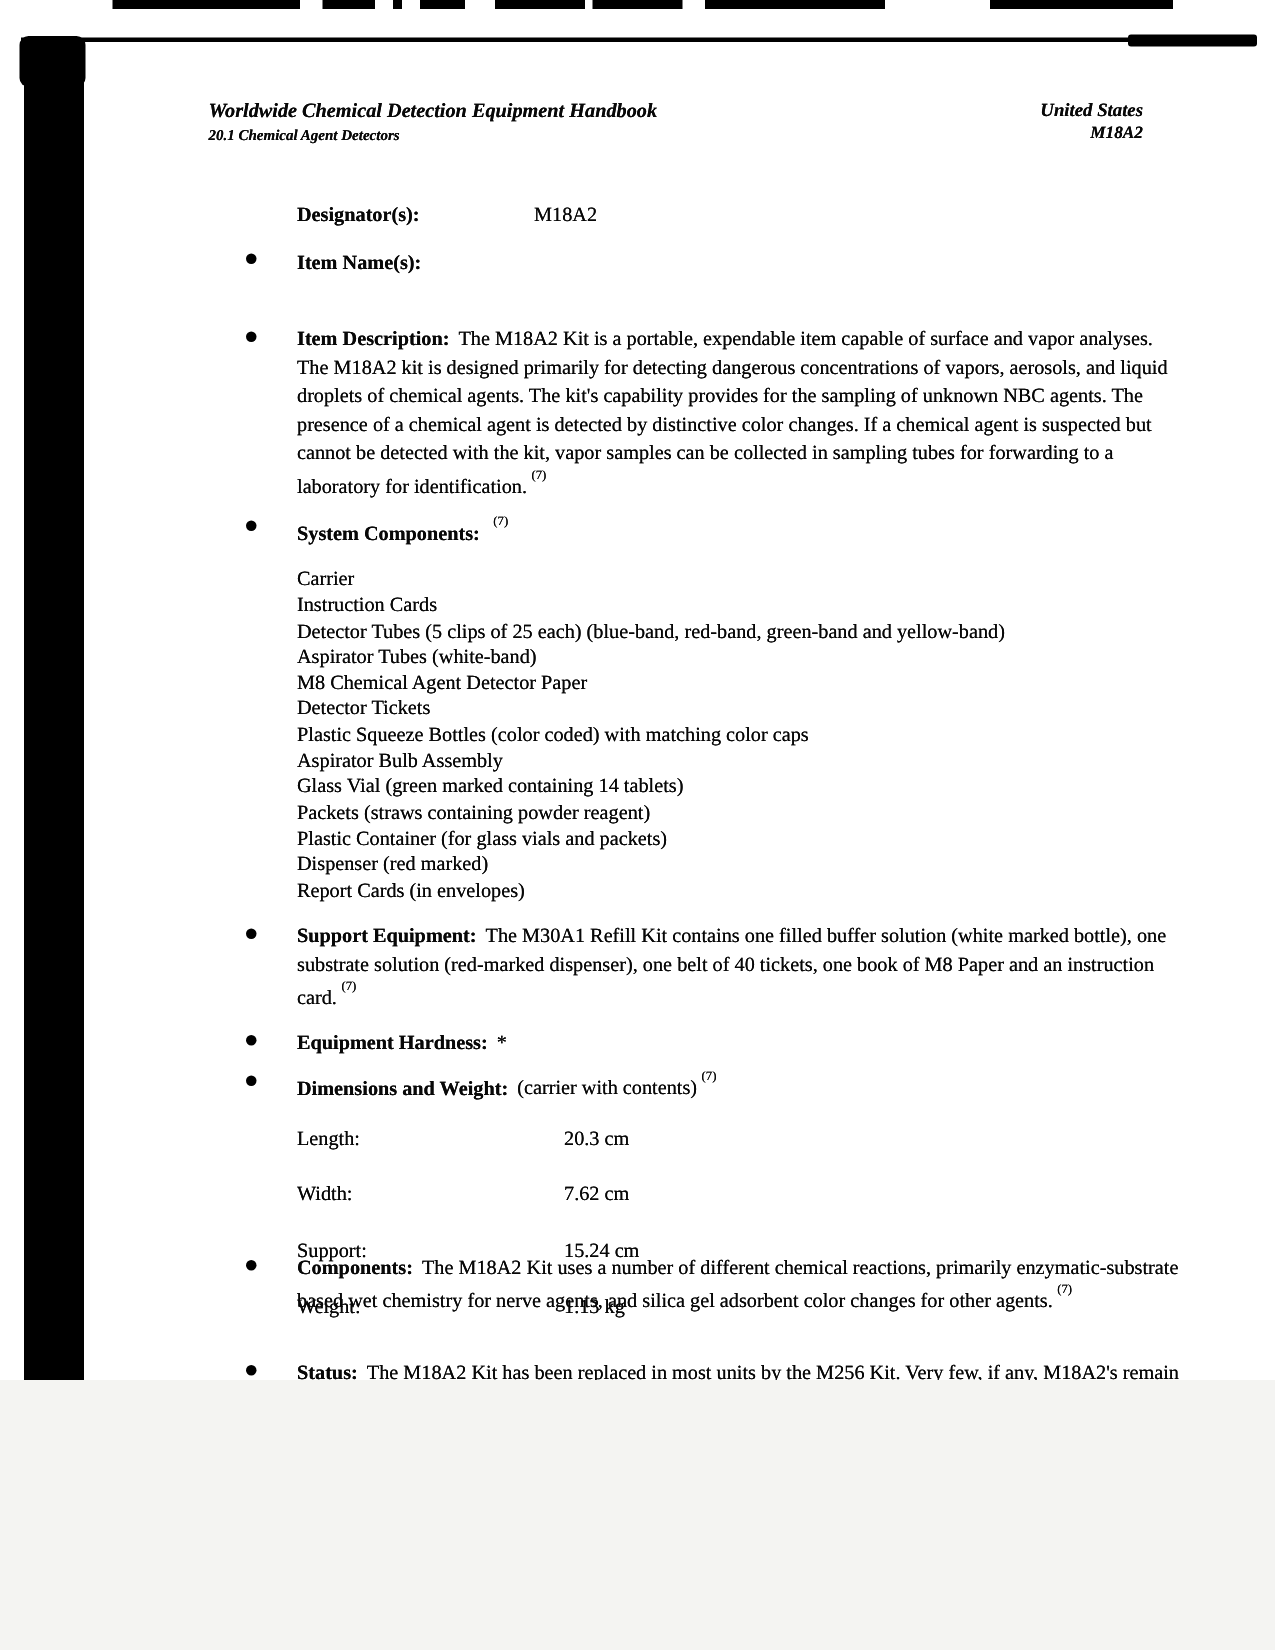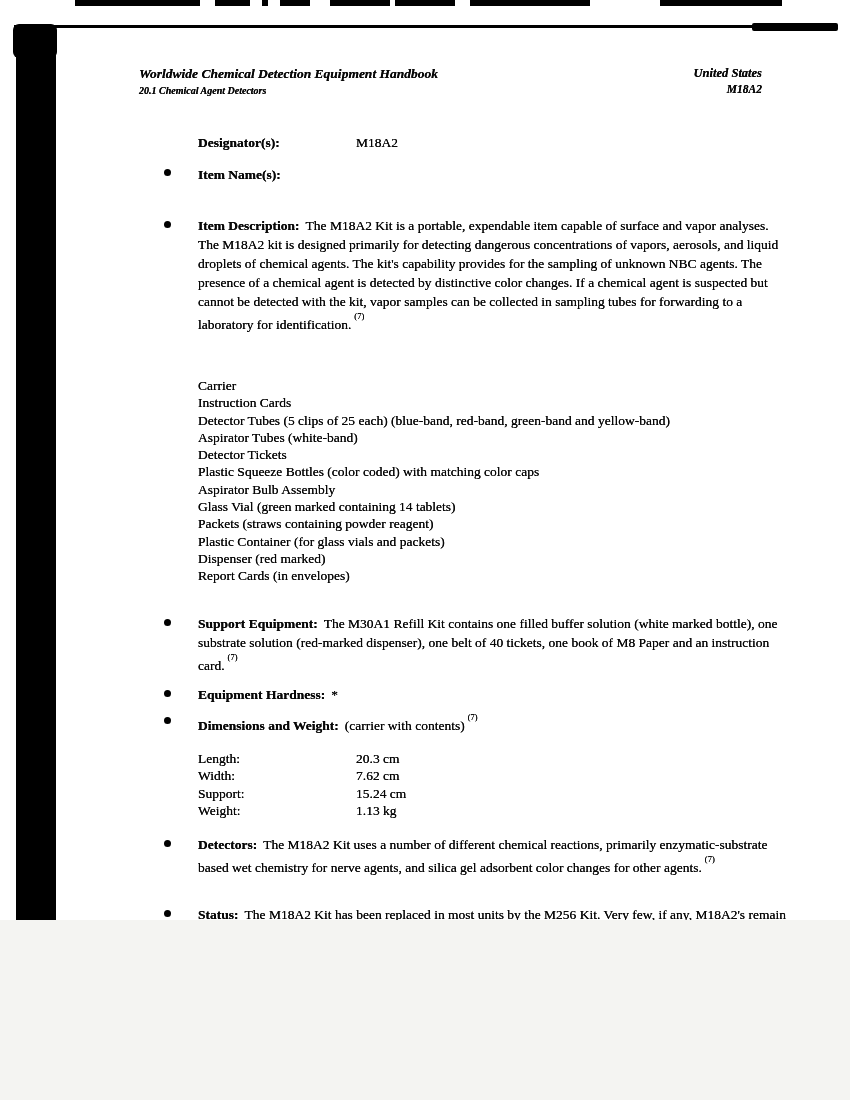"System Components:(7)" div.sec { html: none -> <div> <span></span> <span>System Components:</span><sup>(7)</sup> </div> }
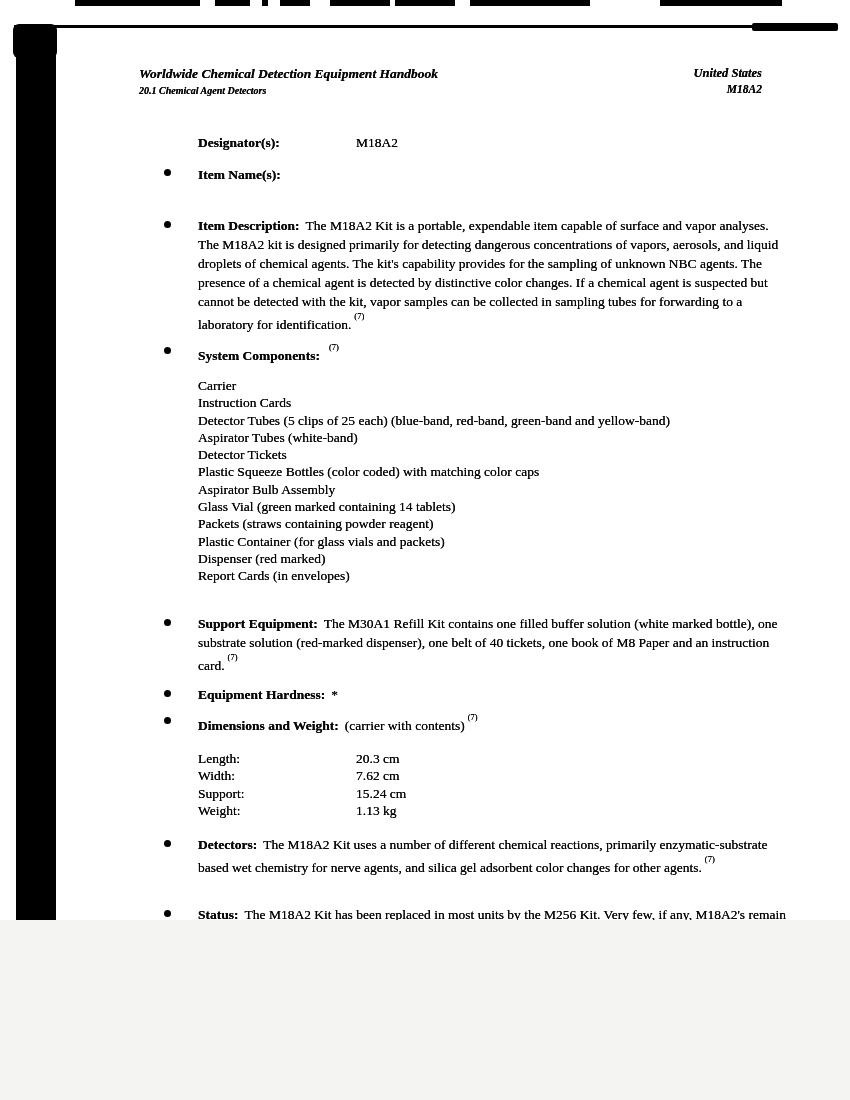"M8 Chemical Agent Detector Paper" span { html: none -> <span>M8 Chemical Agent Detector Paper</span> }
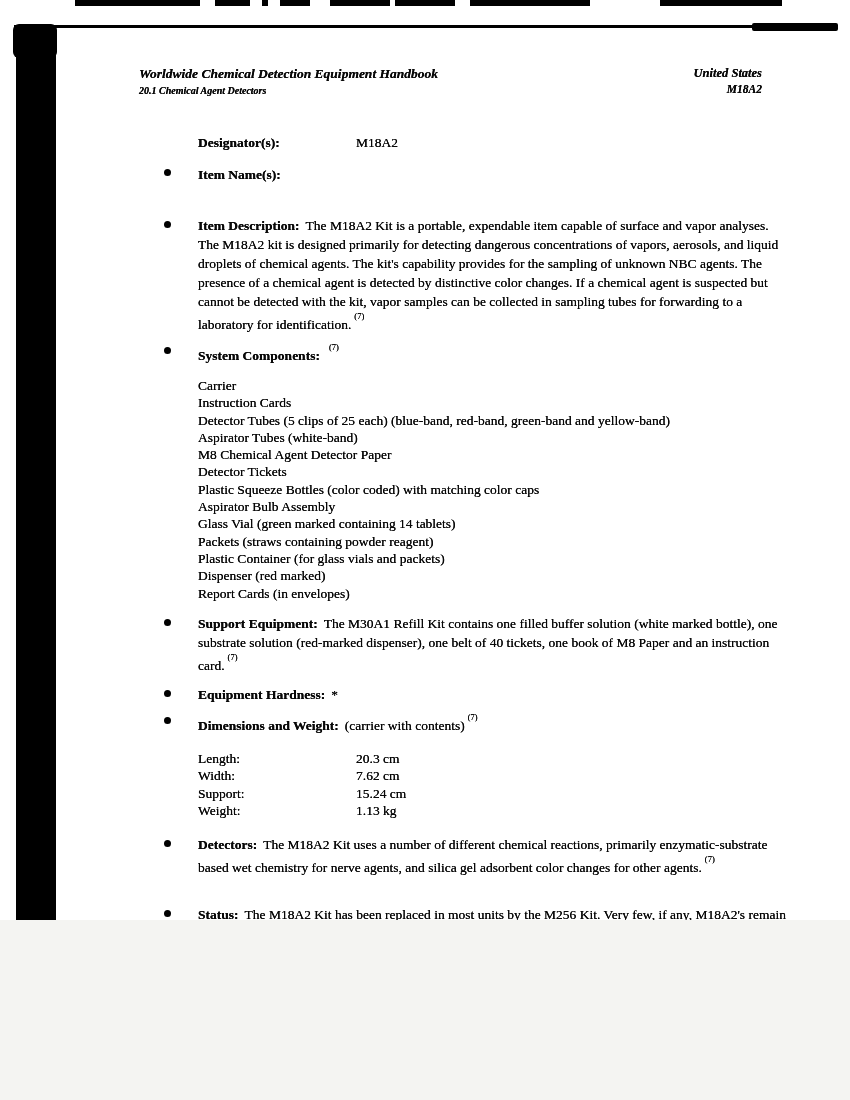"Length:" div.sec { gap: none -> 20px }
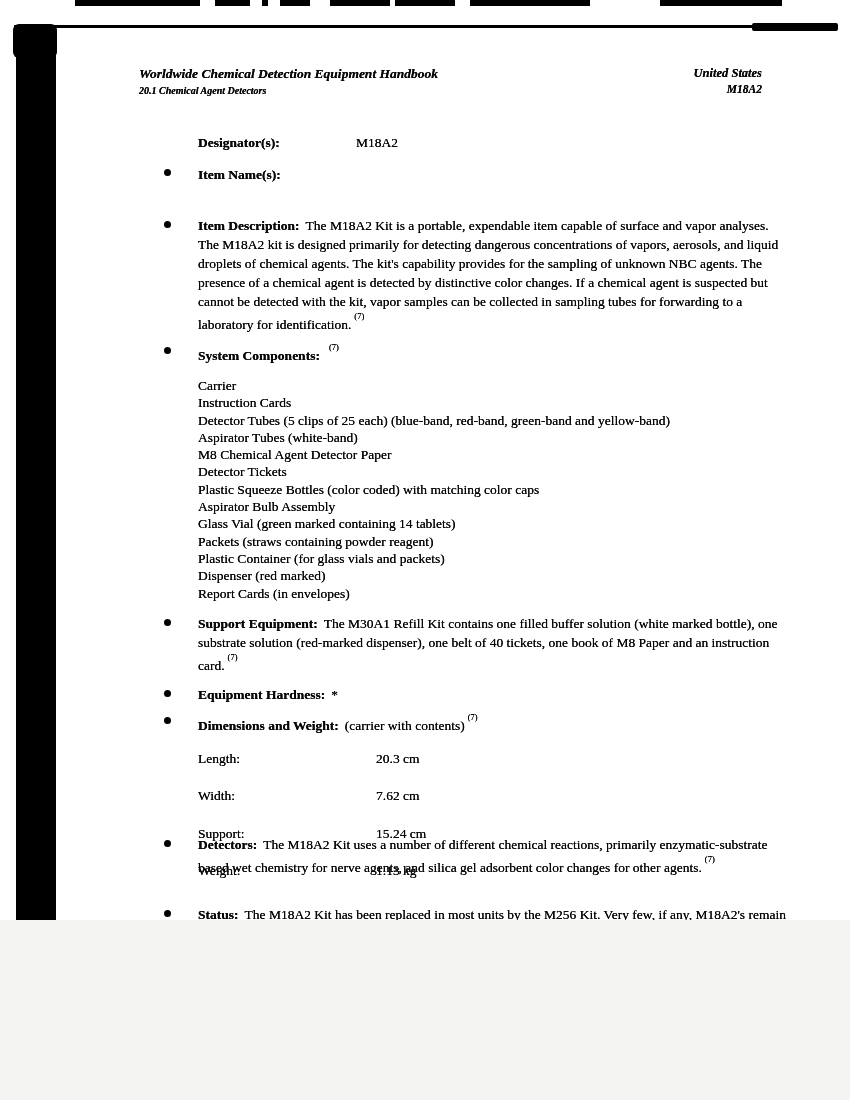"Detectors:" span.lbl { text: Detectors -> Components }
